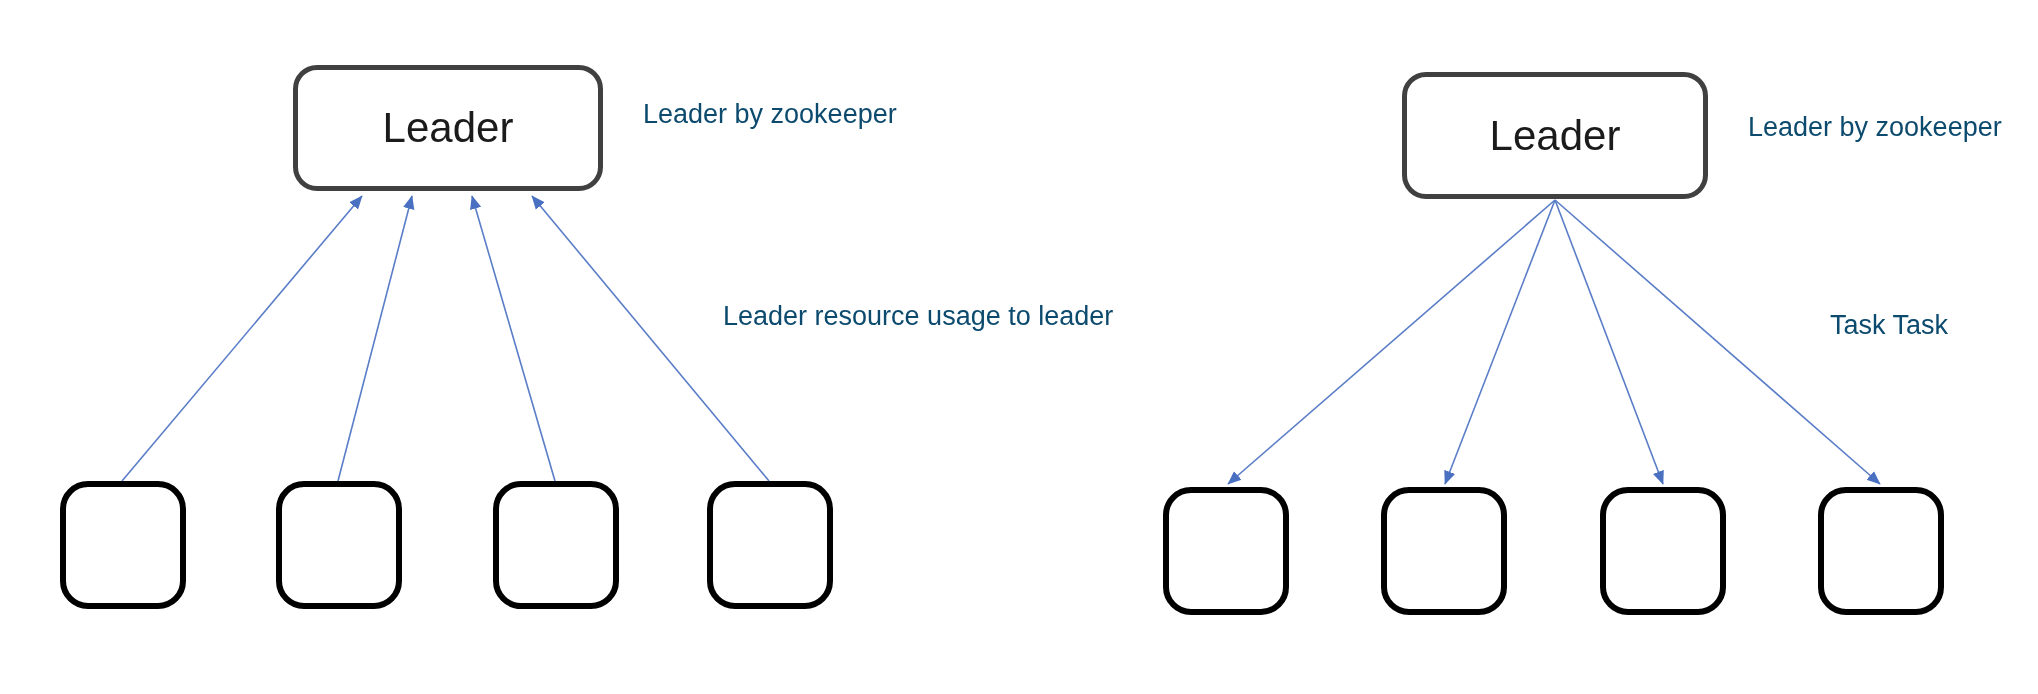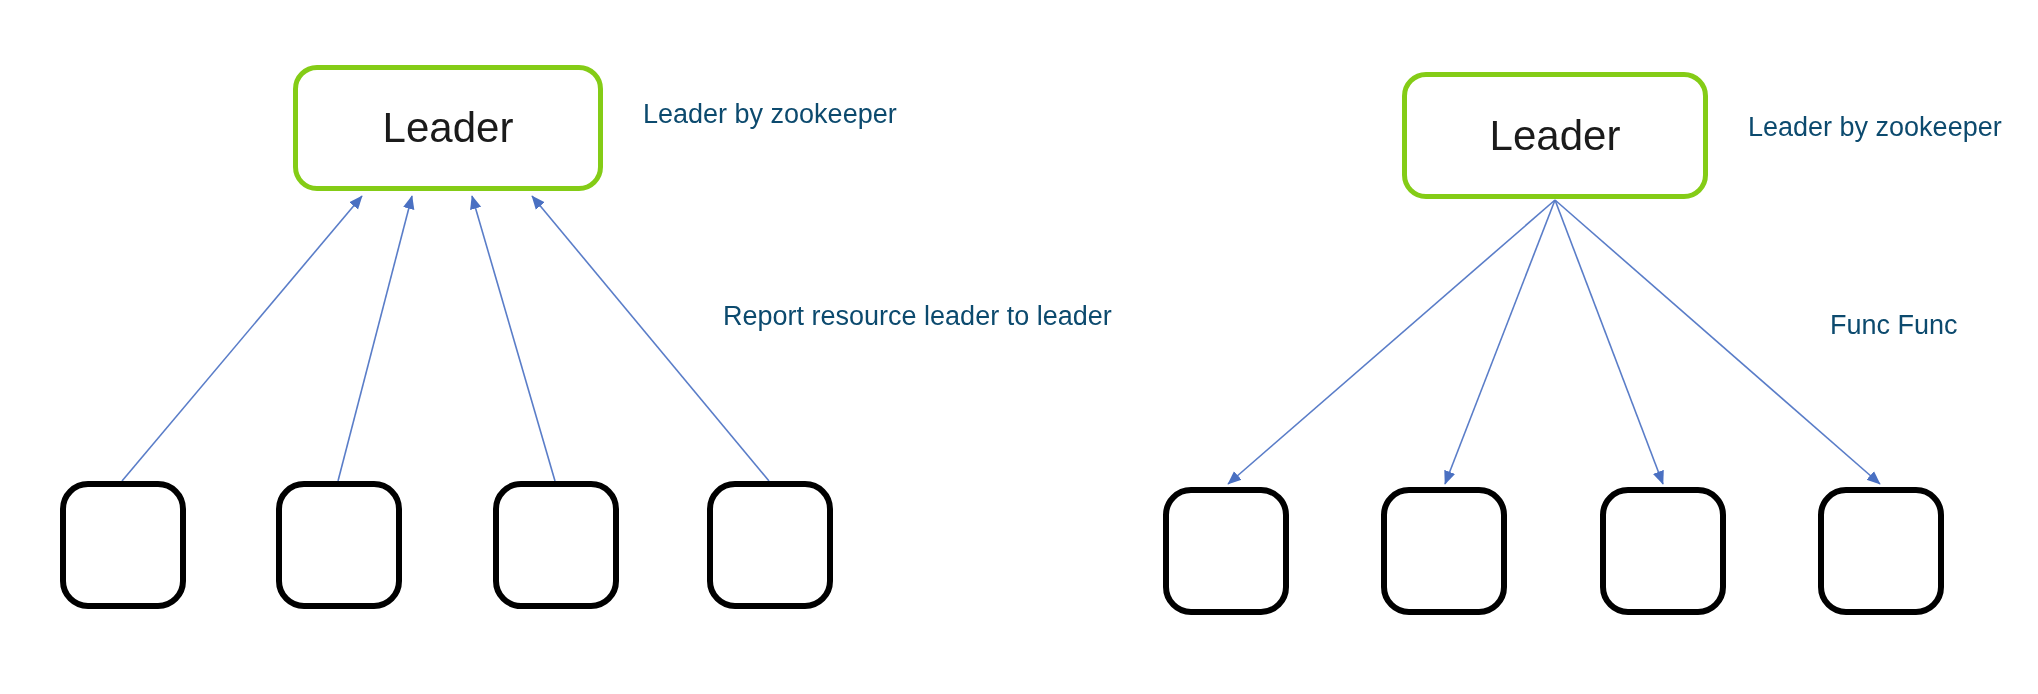"Leader" .leader-box { border: 5px solid #84cc16 -> 5px solid #404040 }
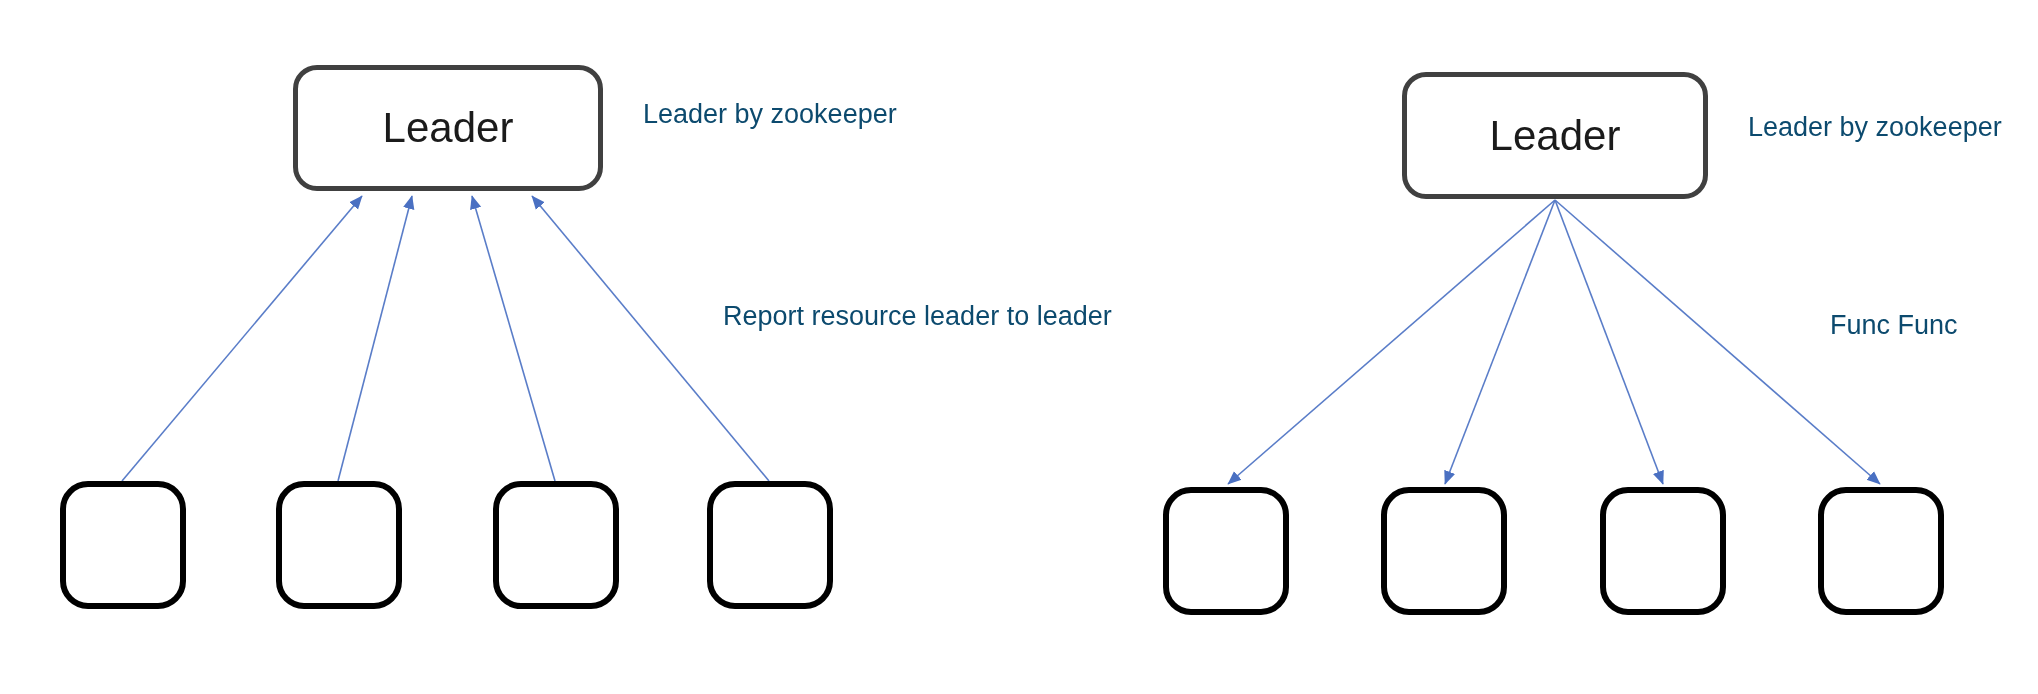"Report resource leader to leader" div.caption { text: Report resource leader -> Leader resource usage }
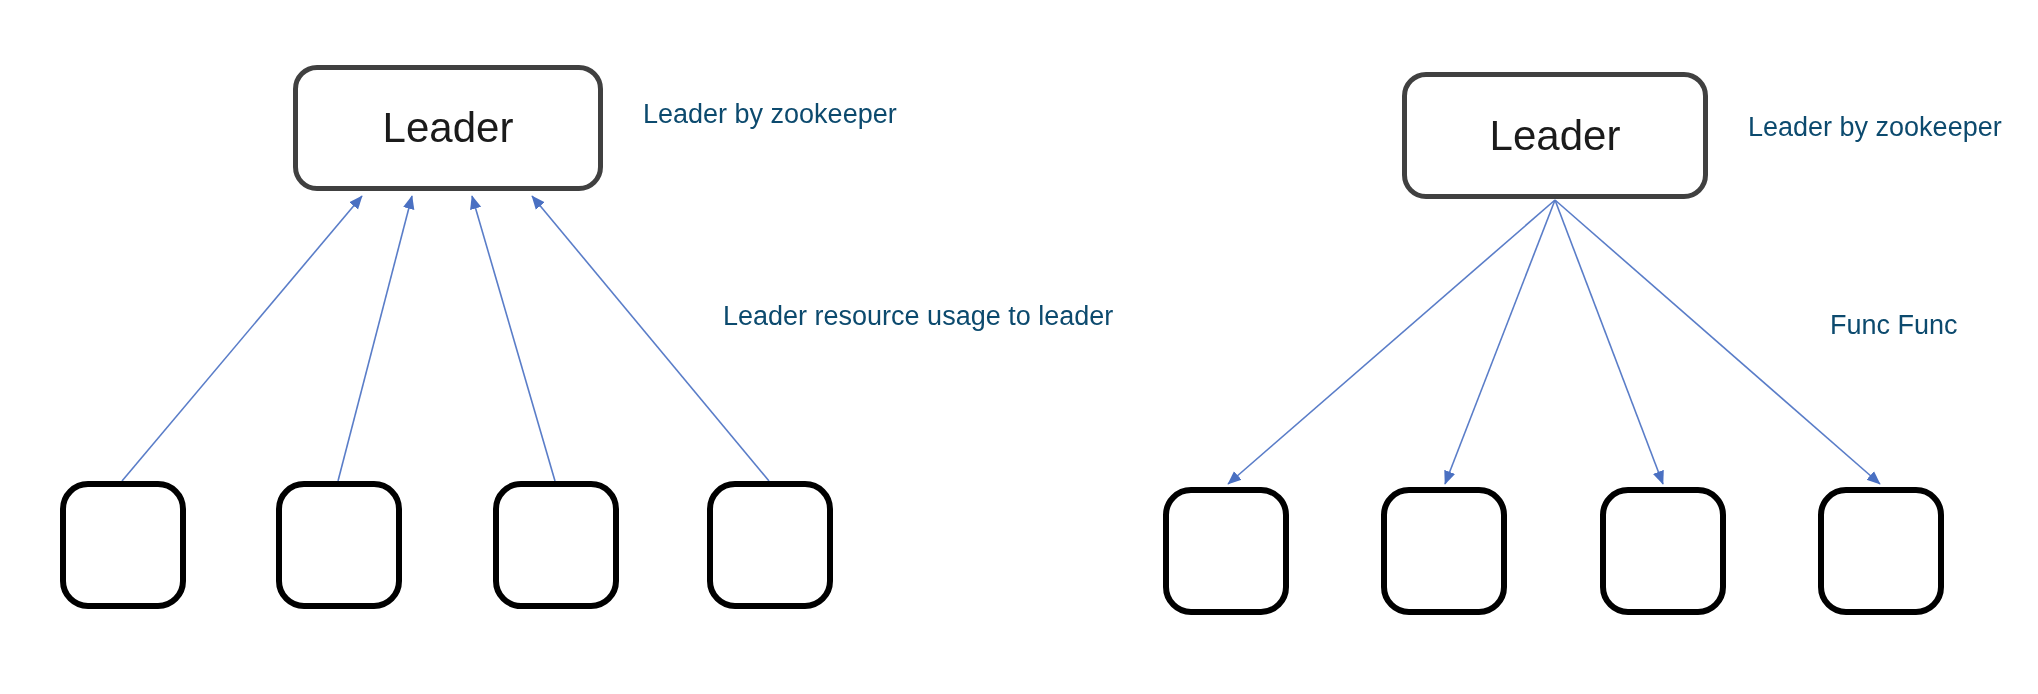"Func Func" div.caption { text: Func Func -> Task Task }
